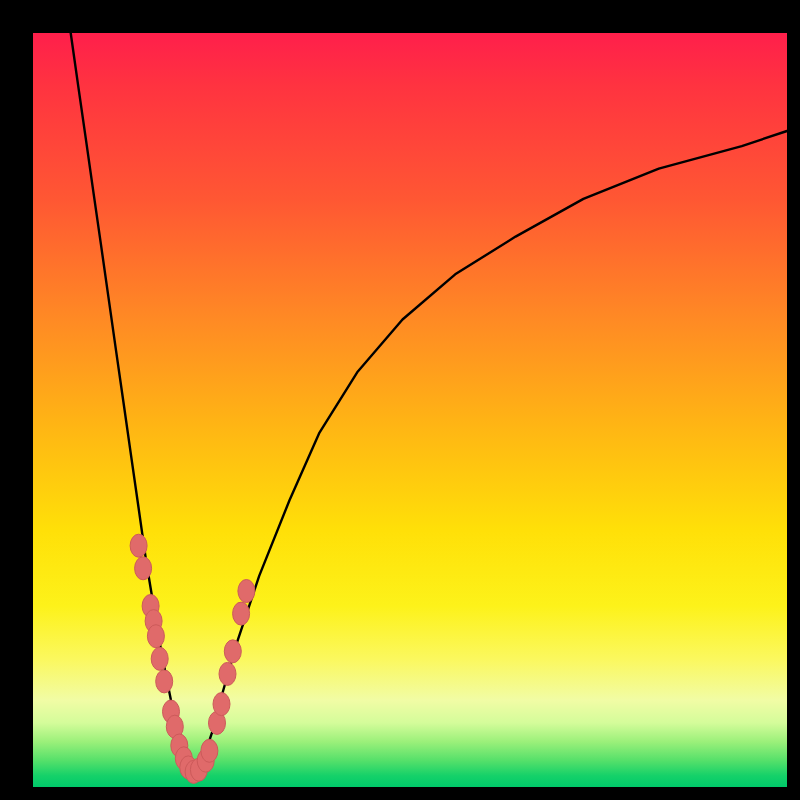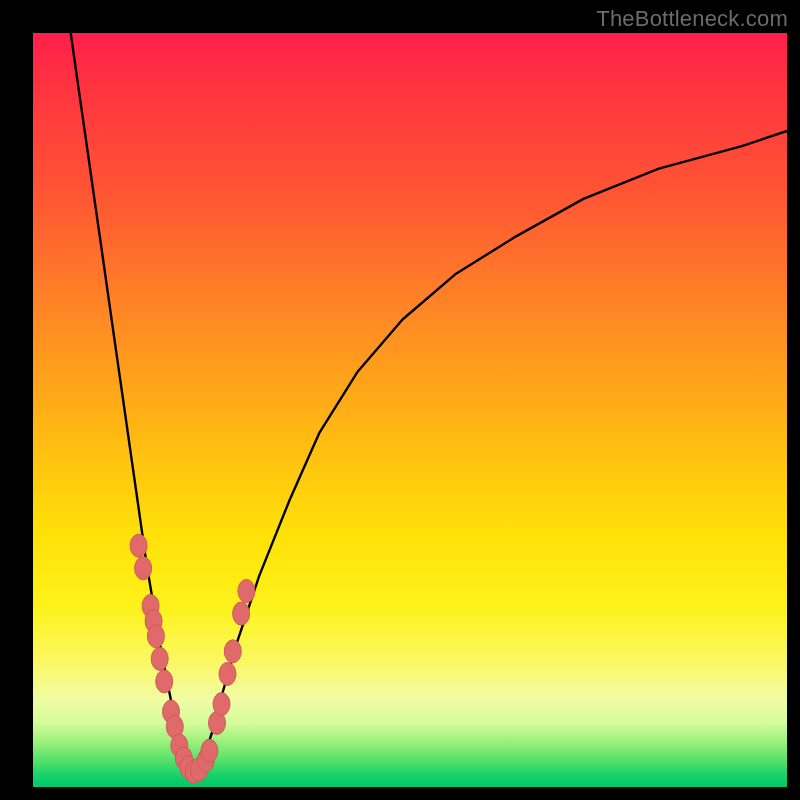"TheBottleneck.com" div.watermark { html: <div>TheBottleneck.com</div> -> none }
